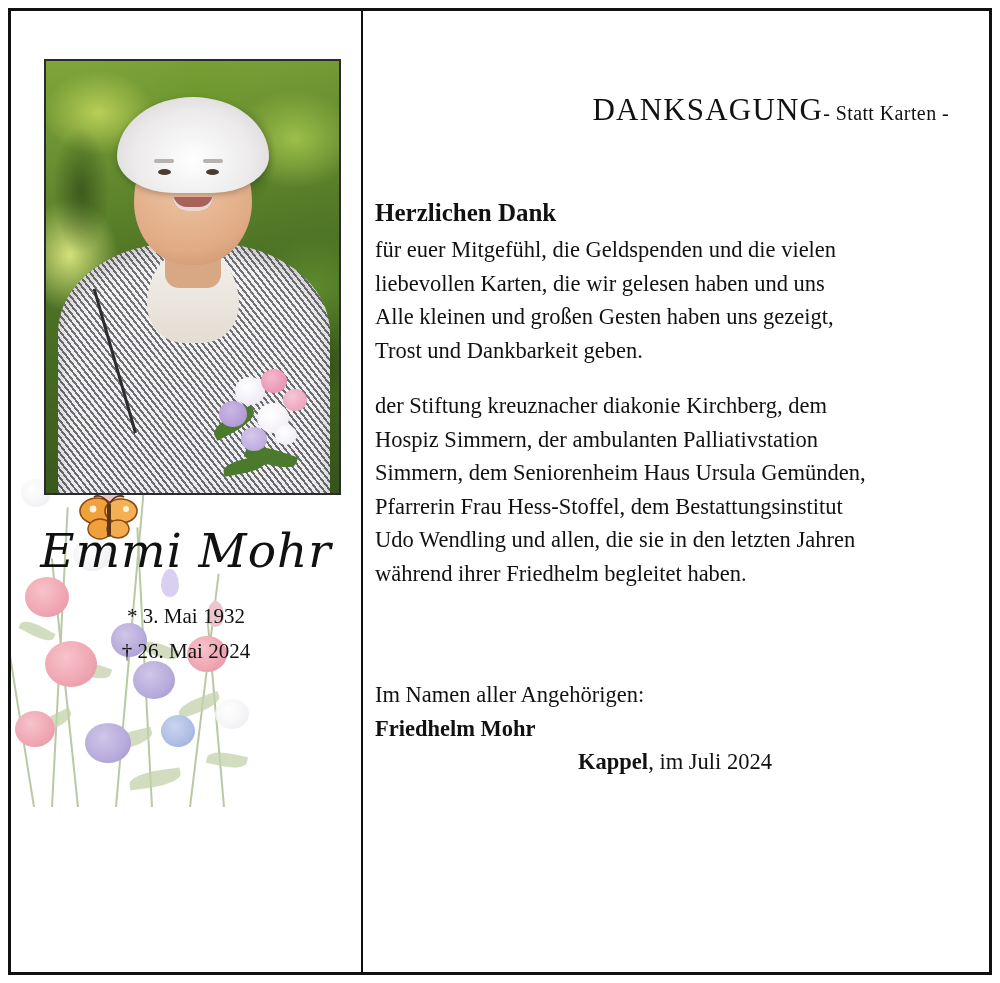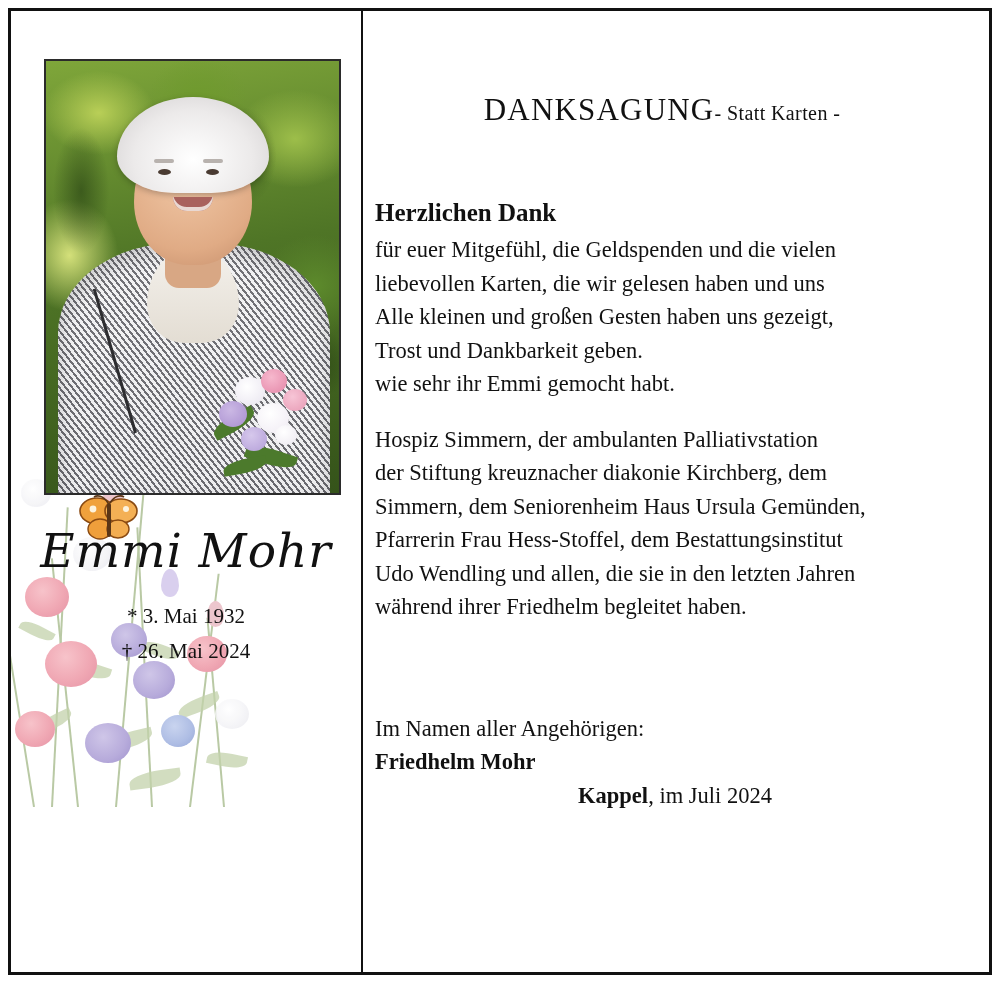"DANKSAGUNG" .head-row { justify-content: center -> flex-end }
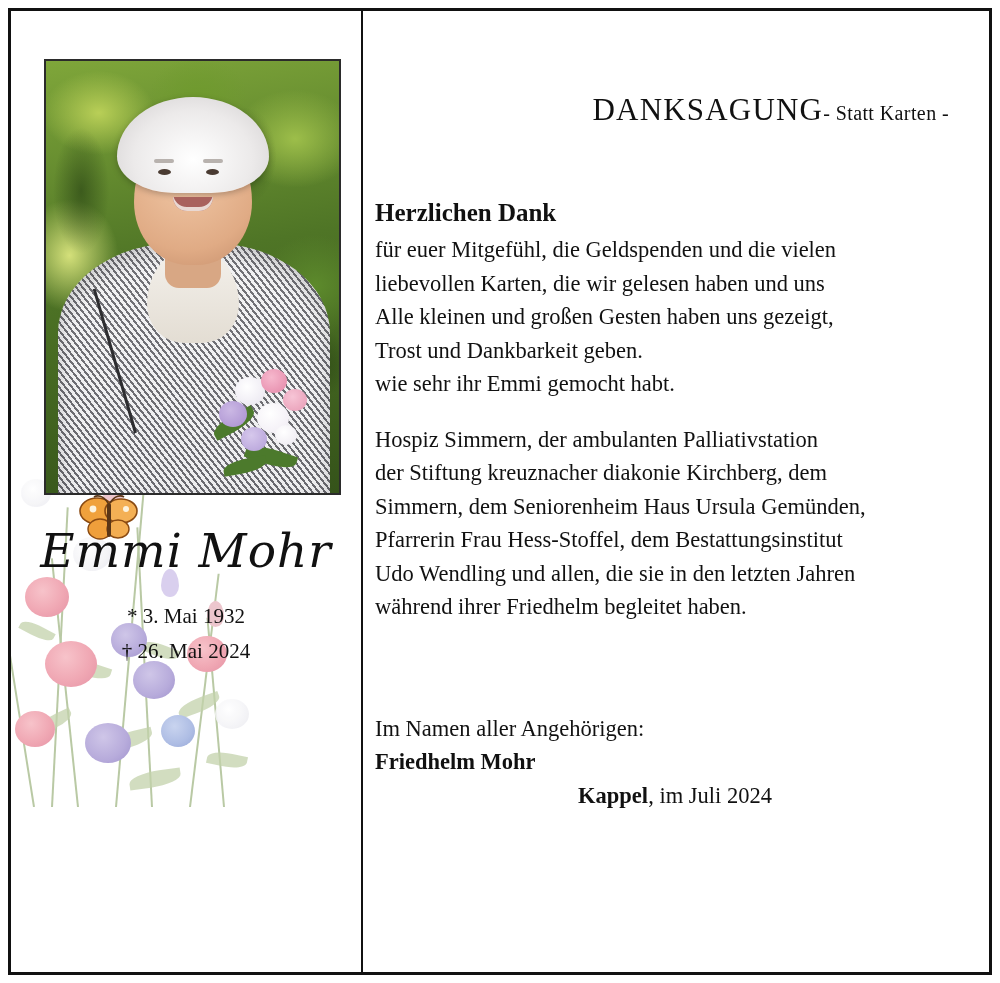"wie sehr ihr Emmi gemocht" p { html: <p>wie sehr ihr Emmi gemocht habt.</p> -> none }
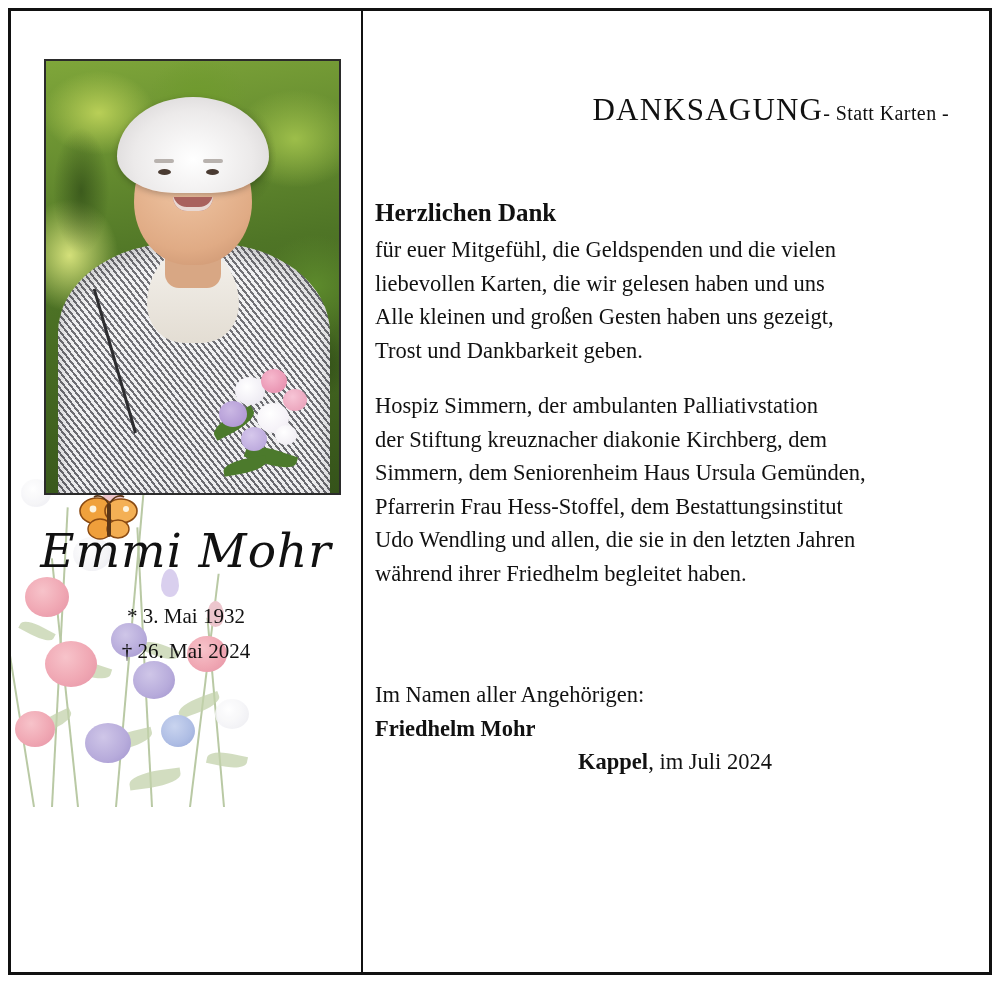"Hospiz Simmern, der ambulanten" p { order: before "der Stiftung kreuznacher diakonie" -> after "der Stiftung kreuznacher diakonie" }
